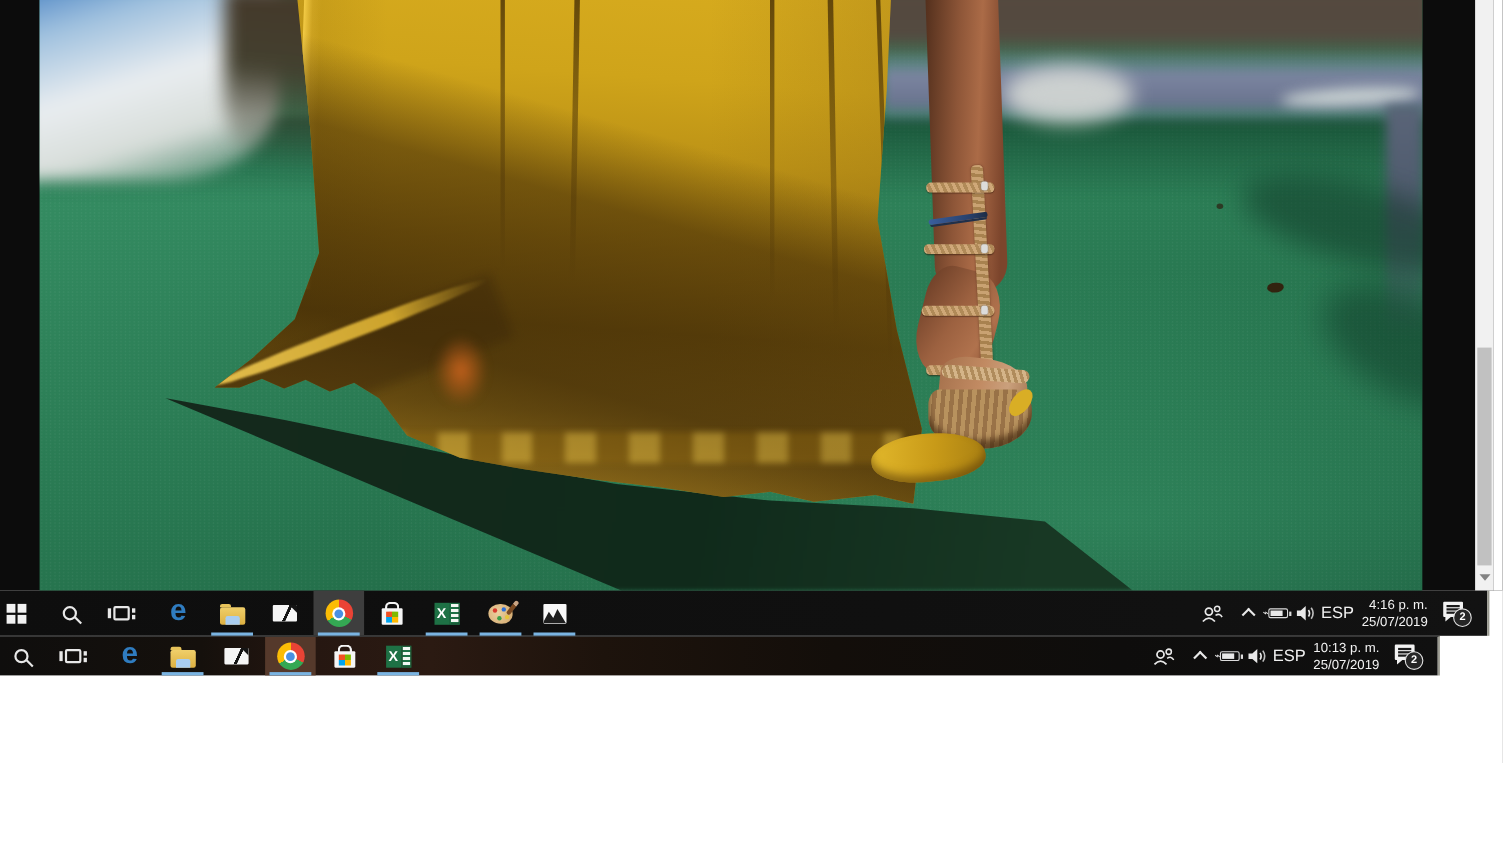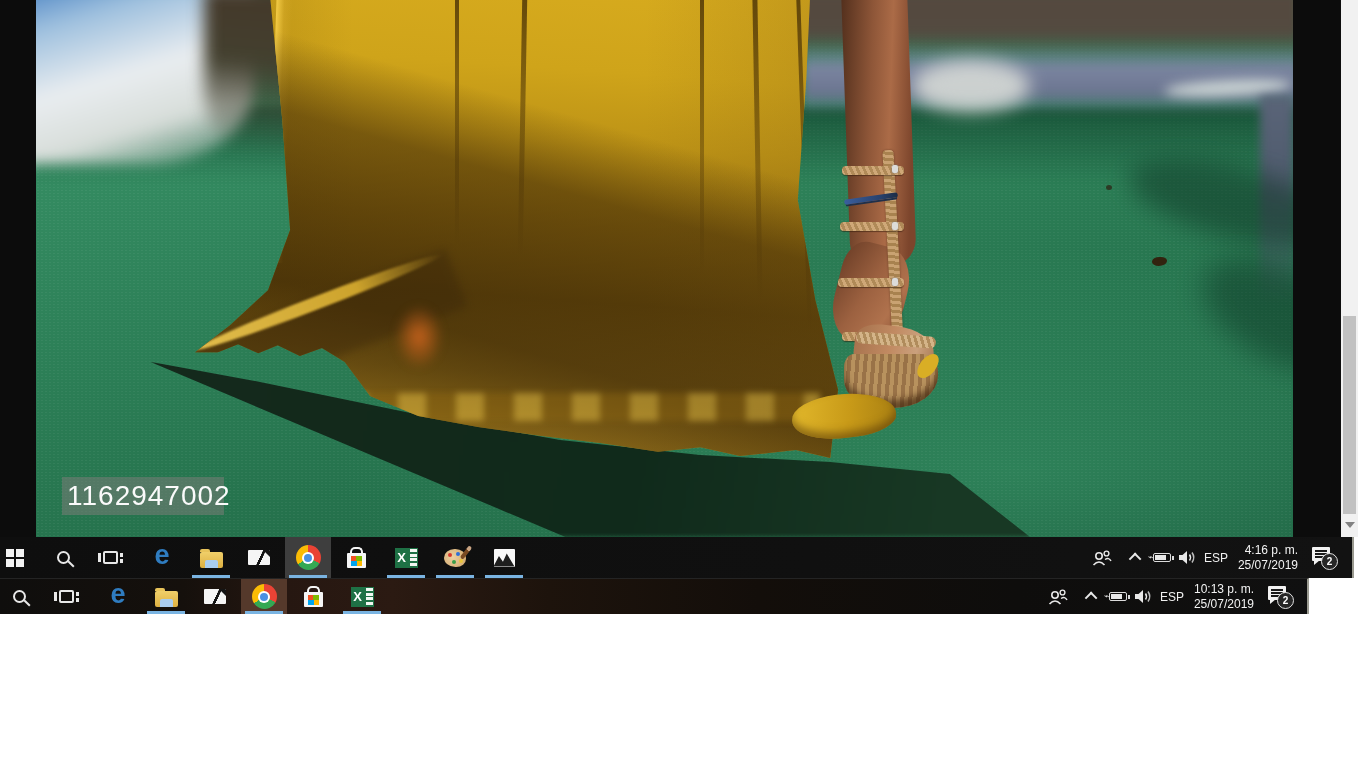"1162947002" div.watermark { html: <div> <span>1162947002</span> </div> -> none }
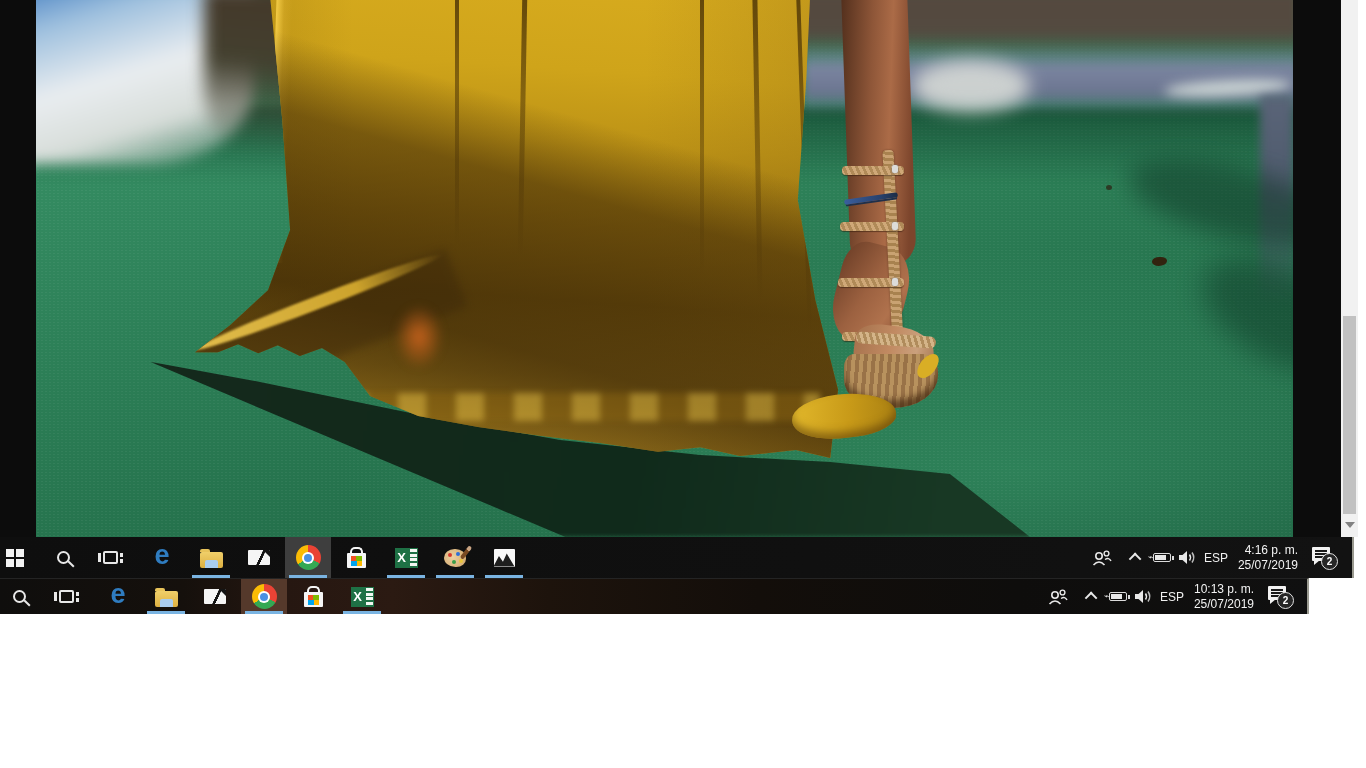"ESP" .lang { font-size: 12px -> 15px }
